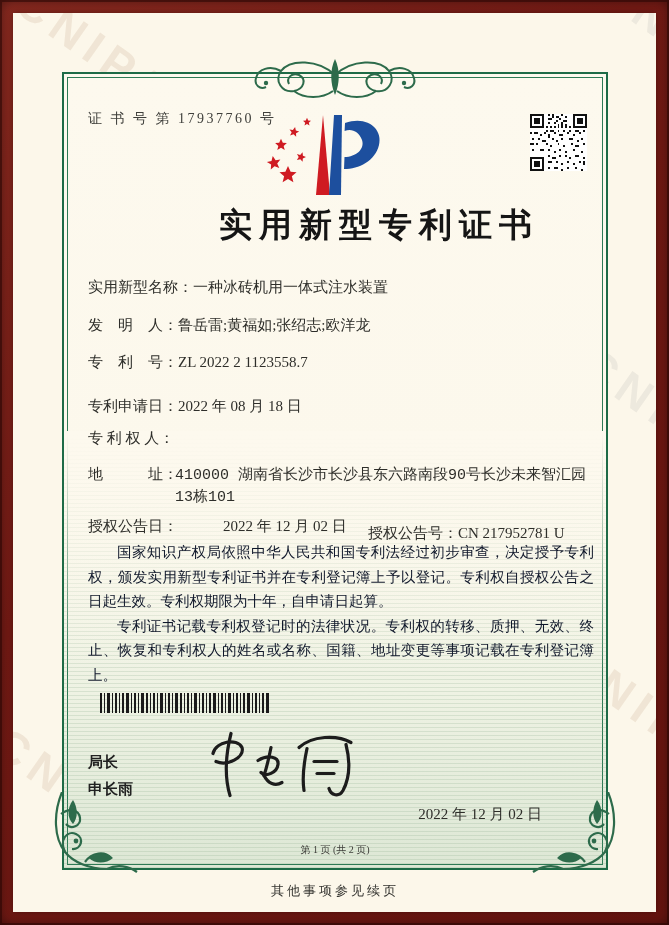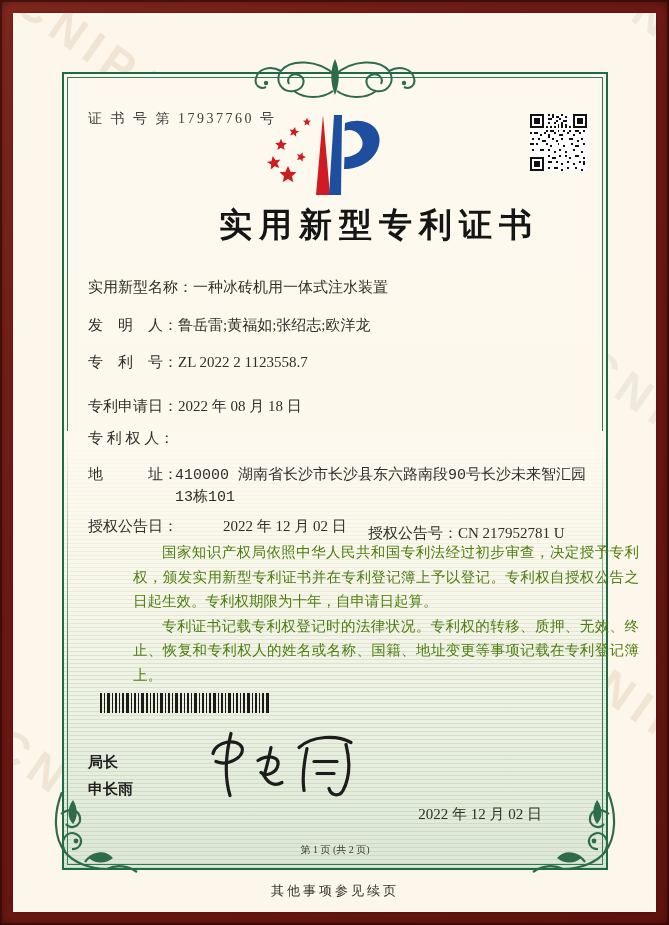"国家知识产权局依照中华人民共和国专利法经过初步审查，决定授予专利权，颁发实用新型" .paragraphs { color: #4d7c0f -> #0f172a; margin-left: 45px -> none }
